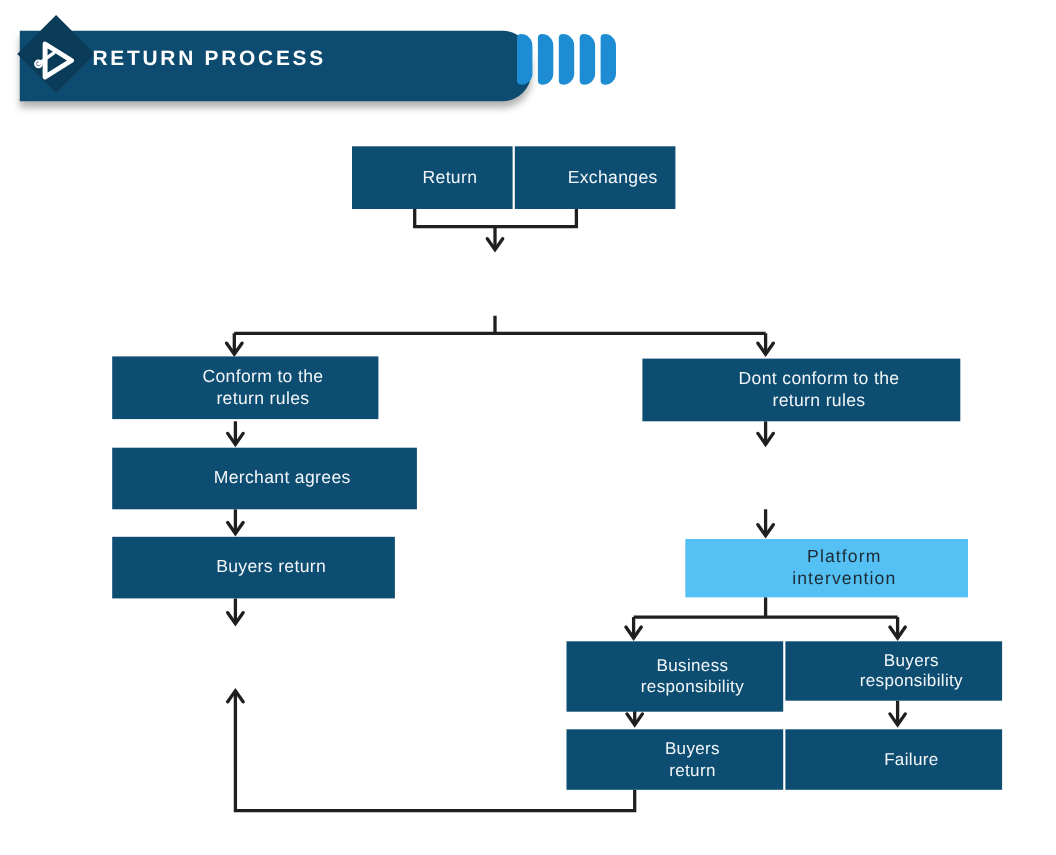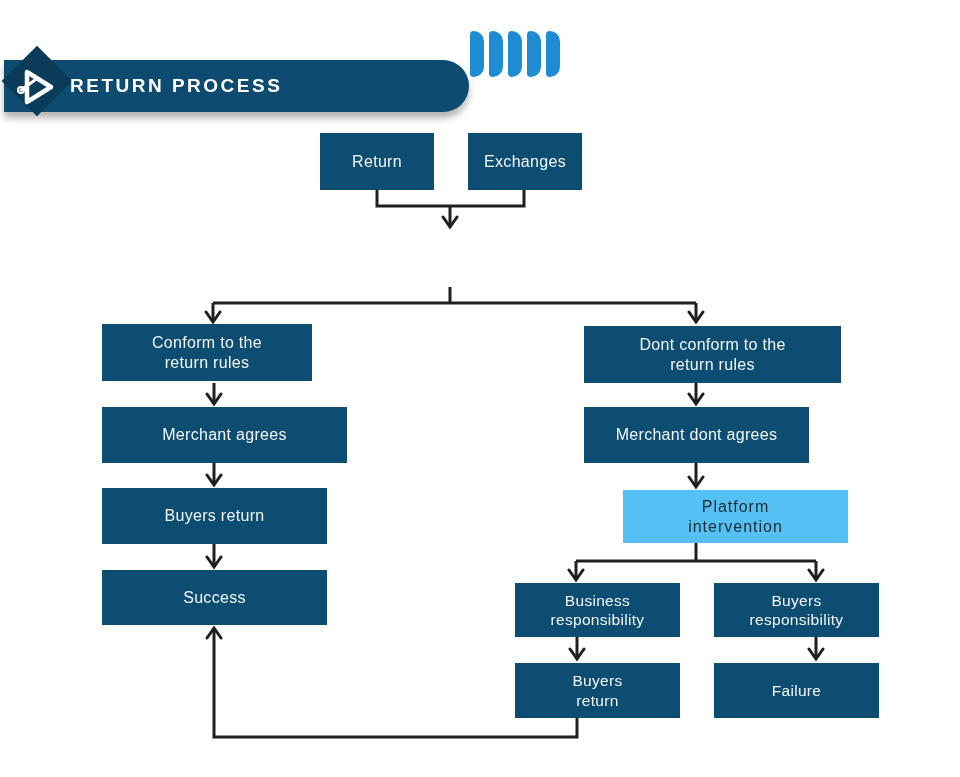"RETURN PROCESS" .banner { height: 52px -> 64px; left: 4px -> 18px; margin-top: 32px -> none }
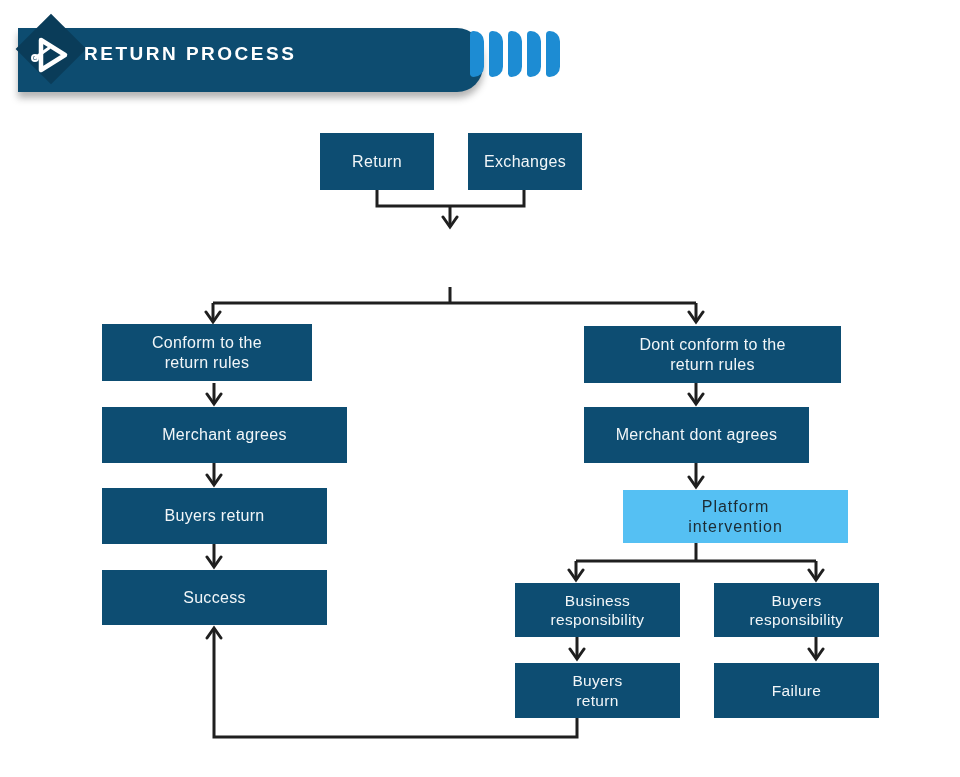"Return" .node { padding-left: none -> 32px }
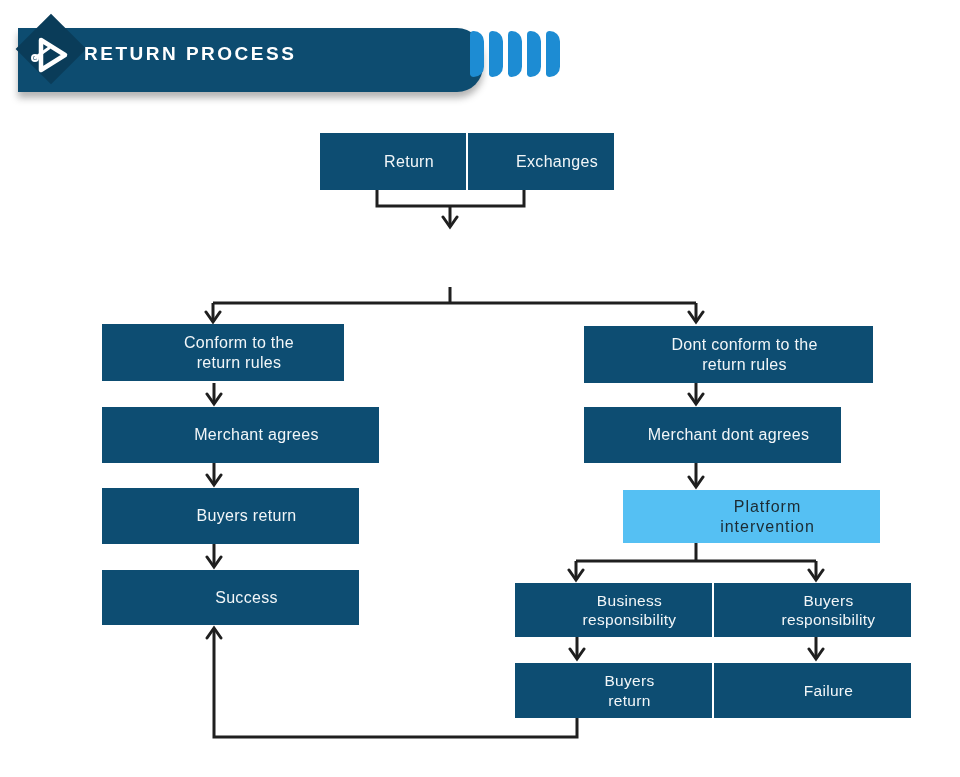"Merchant dont agrees" div.node { html: <div>Merchant dont agrees</div> -> none }
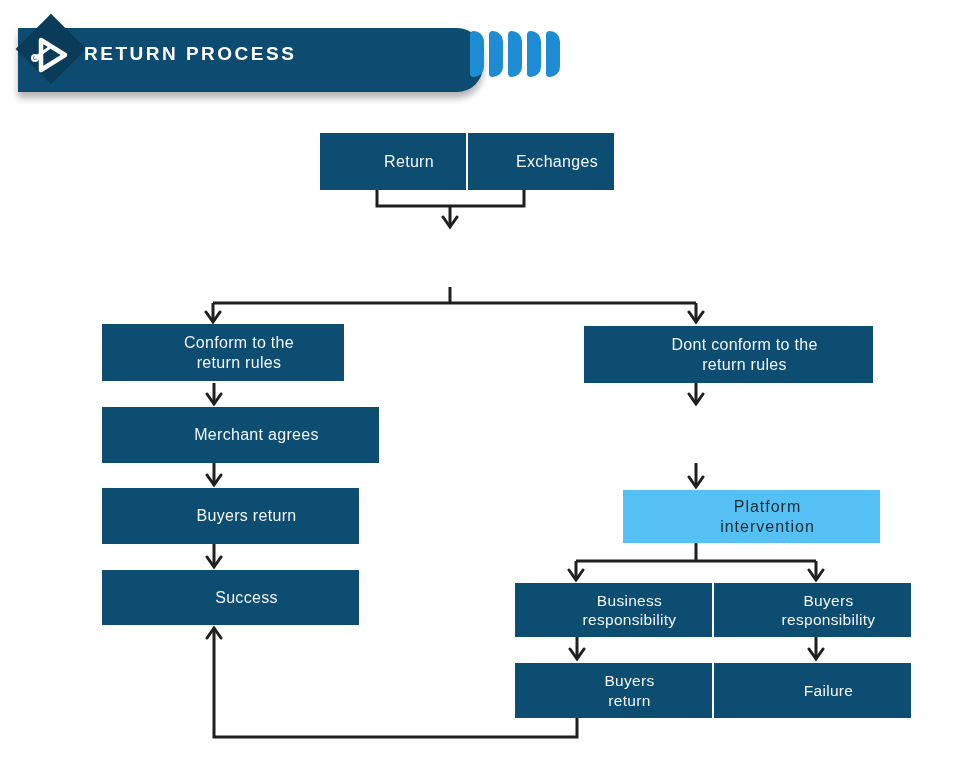"Success" div.node { html: <div>Success</div> -> none }
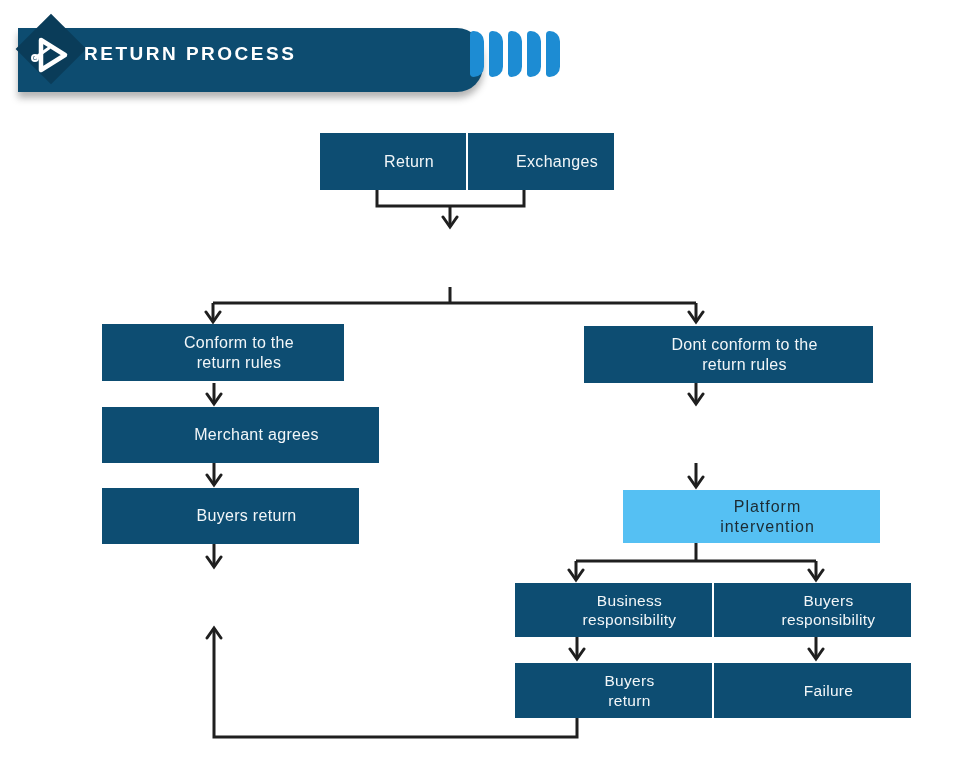"Business" .n-bizresp { height: 54px -> 64px }
